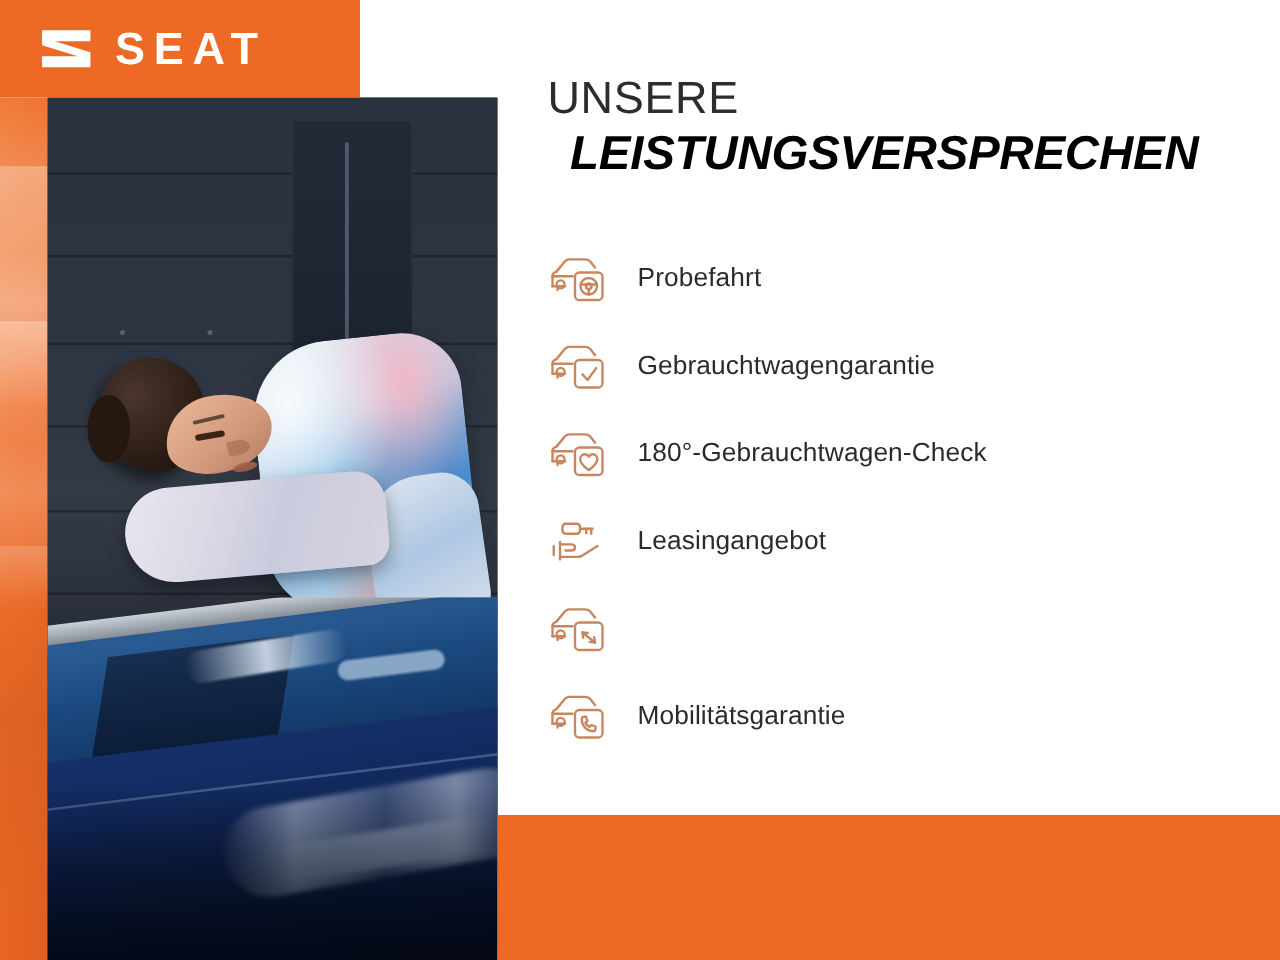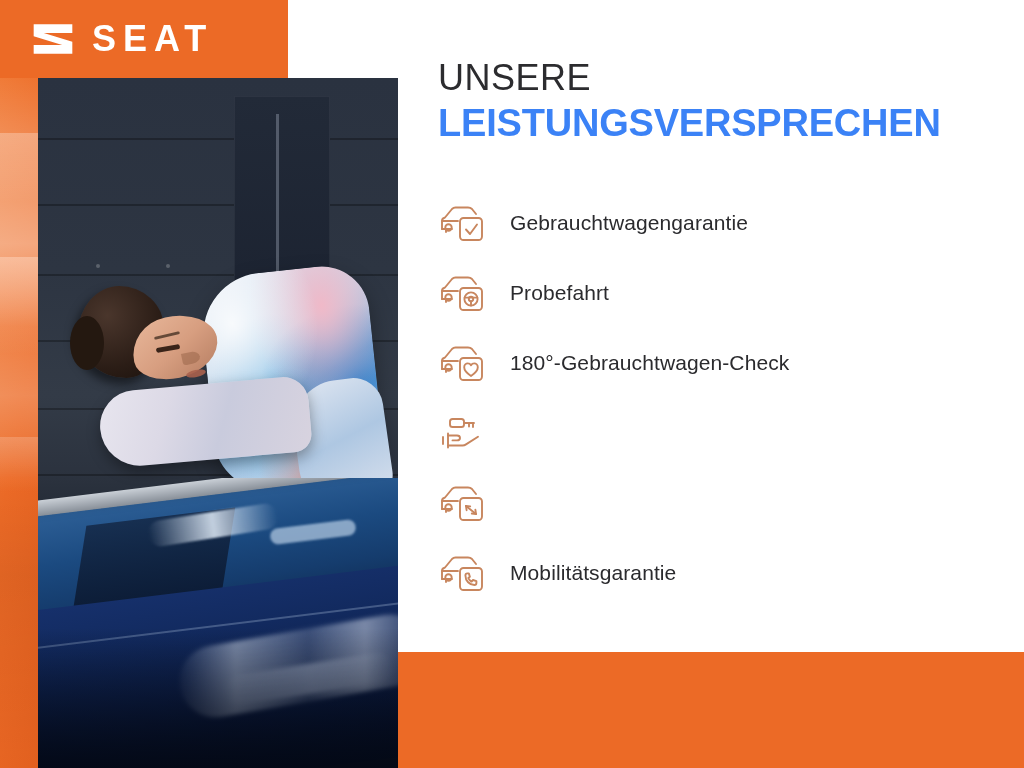"LEISTUNGSVERSPRECHEN" .headline { color: #3b82f6 -> #000000; font-style: none -> italic; left: 8px -> 26px }
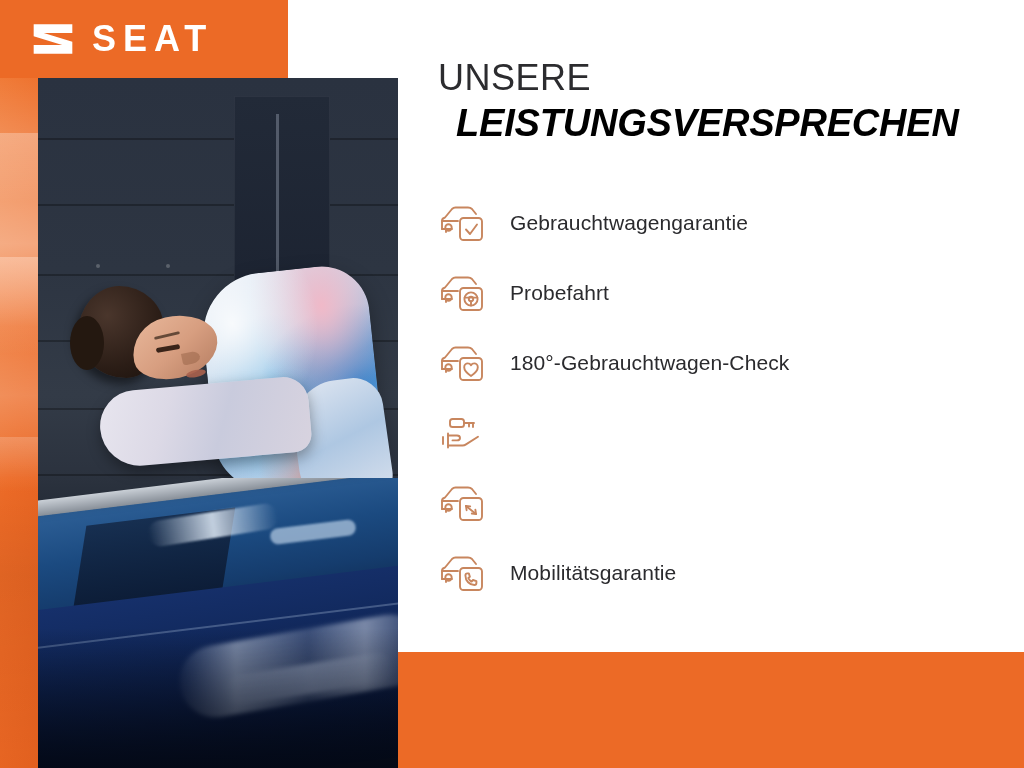"Gebrauchtwagengarantie" div.row { order: before "Probefahrt" -> after "Probefahrt" }
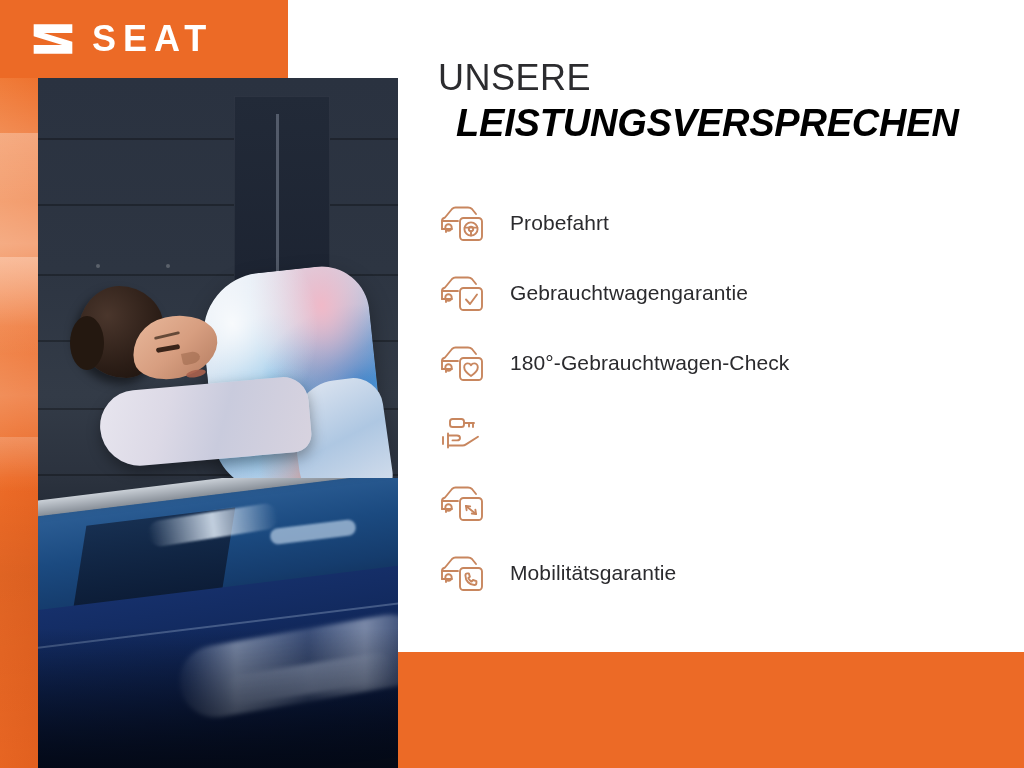"Leasingangebot" span.rowlabel { html: none -> <span>Leasingangebot</span> }
